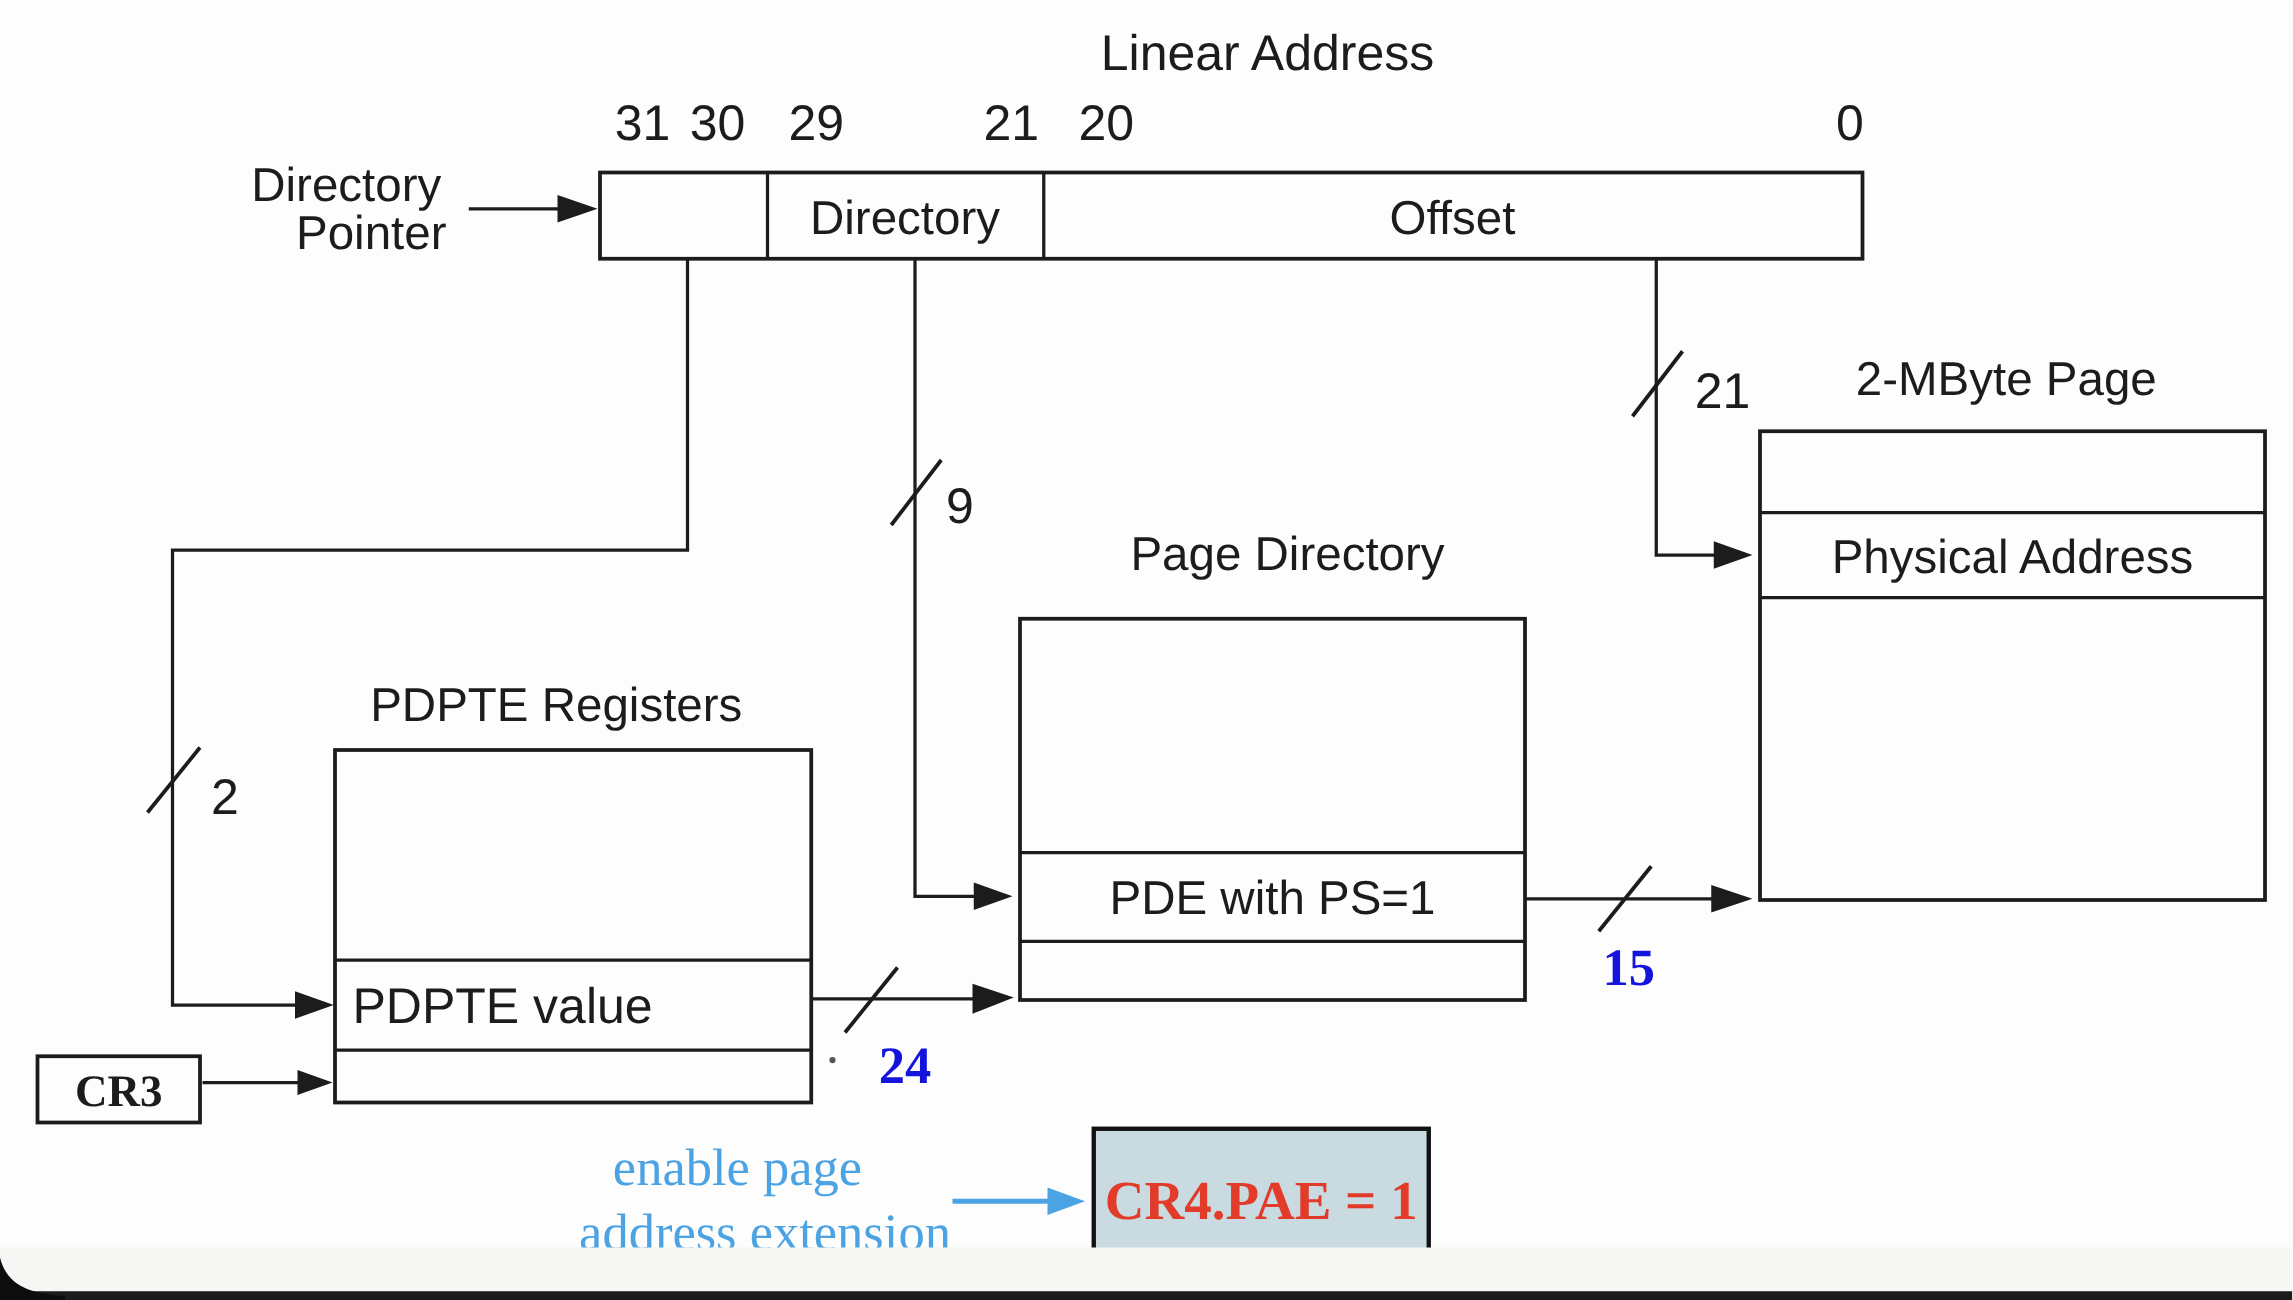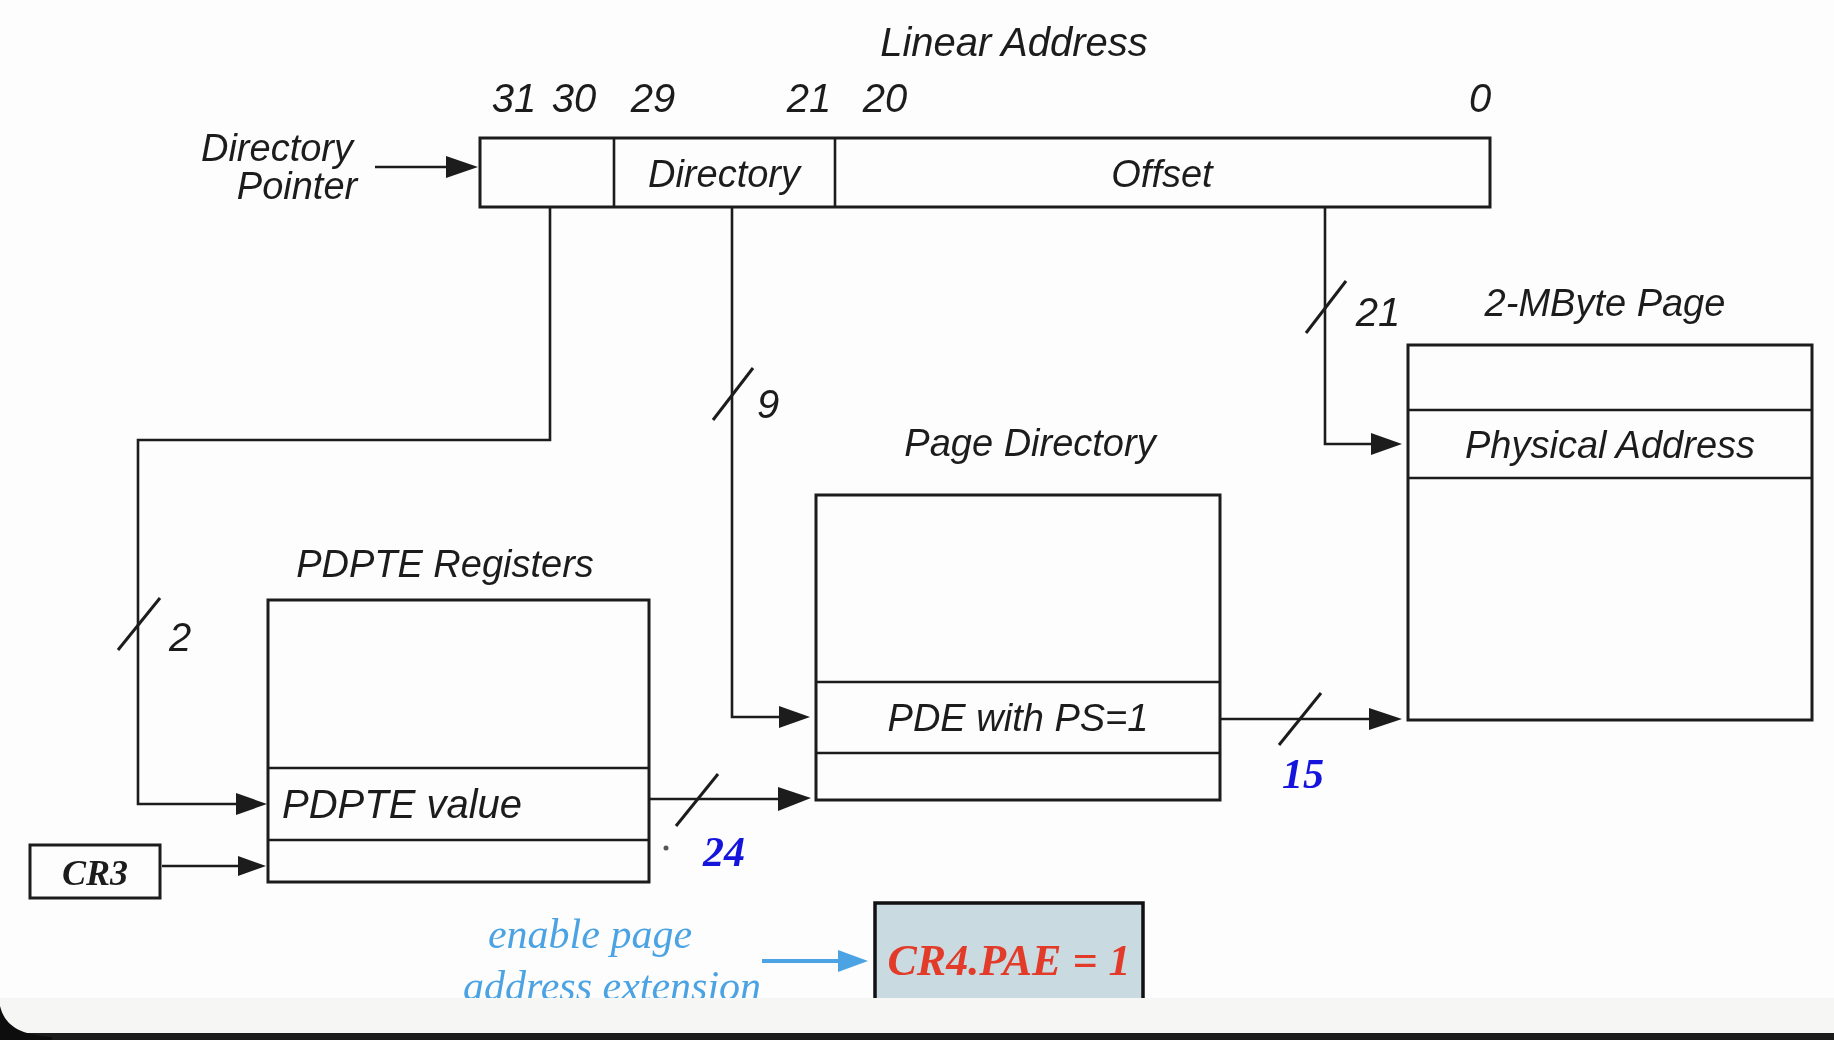"Linear Address" #stage { font-style: italic -> none }
